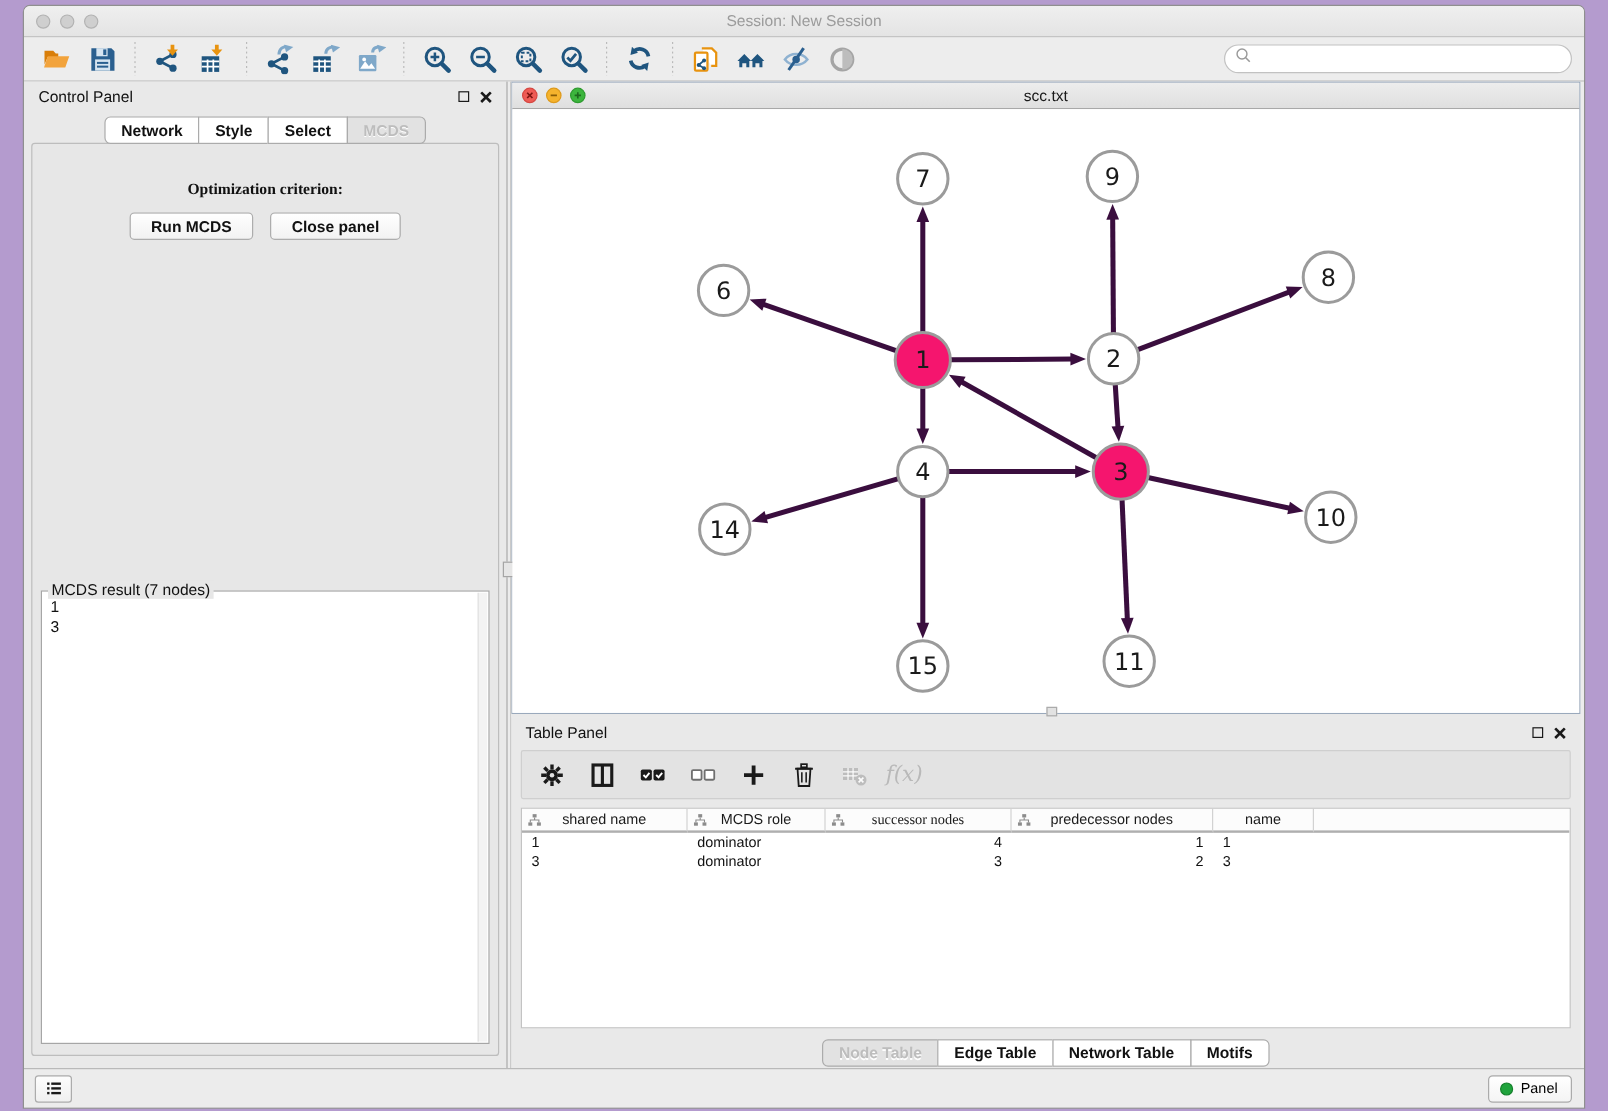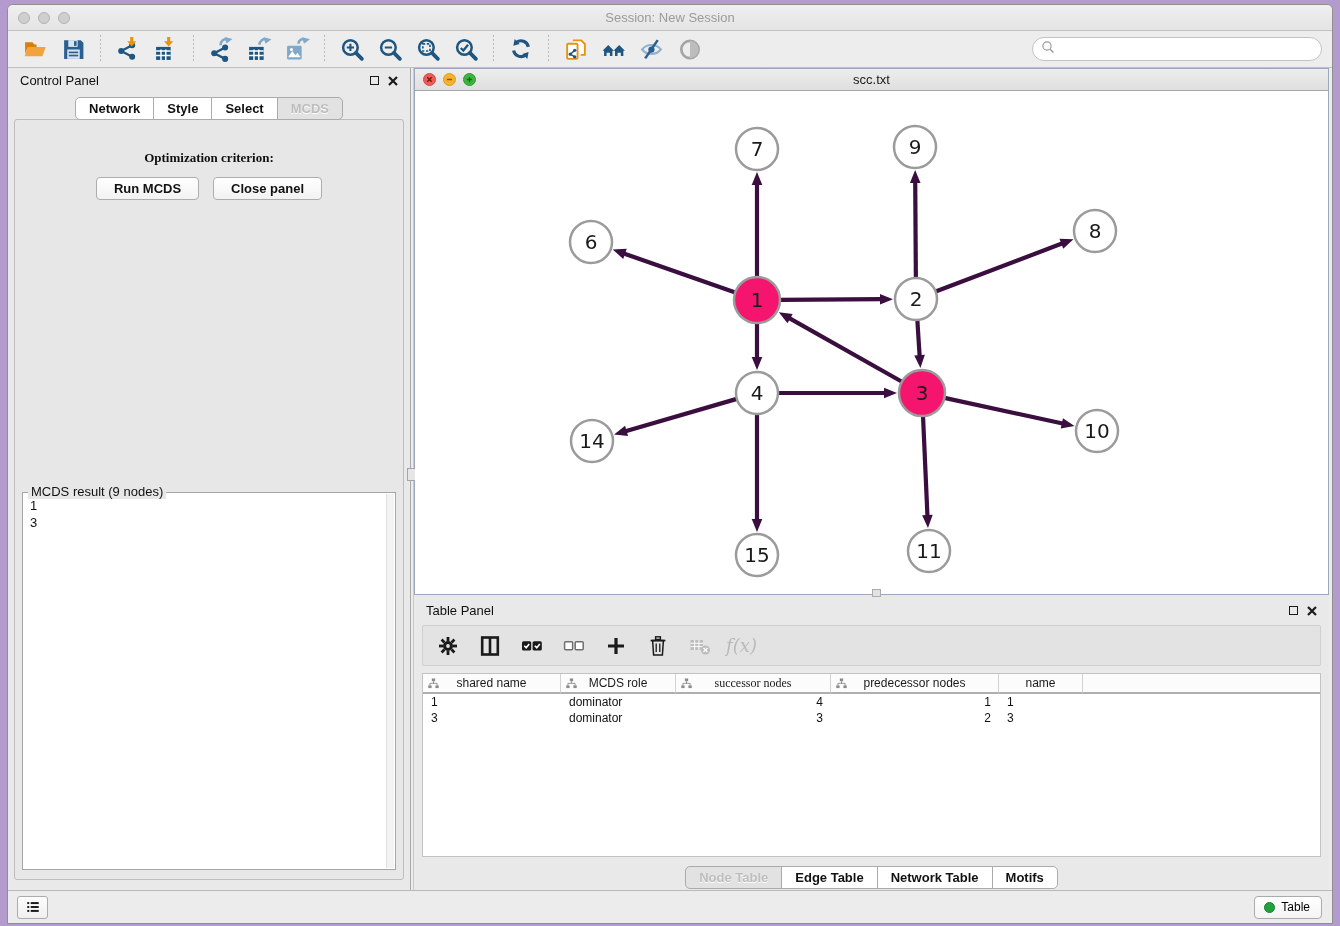"Session: New Session" .frame { padding: 4px 7px 2px -> 4px 19px 2px }
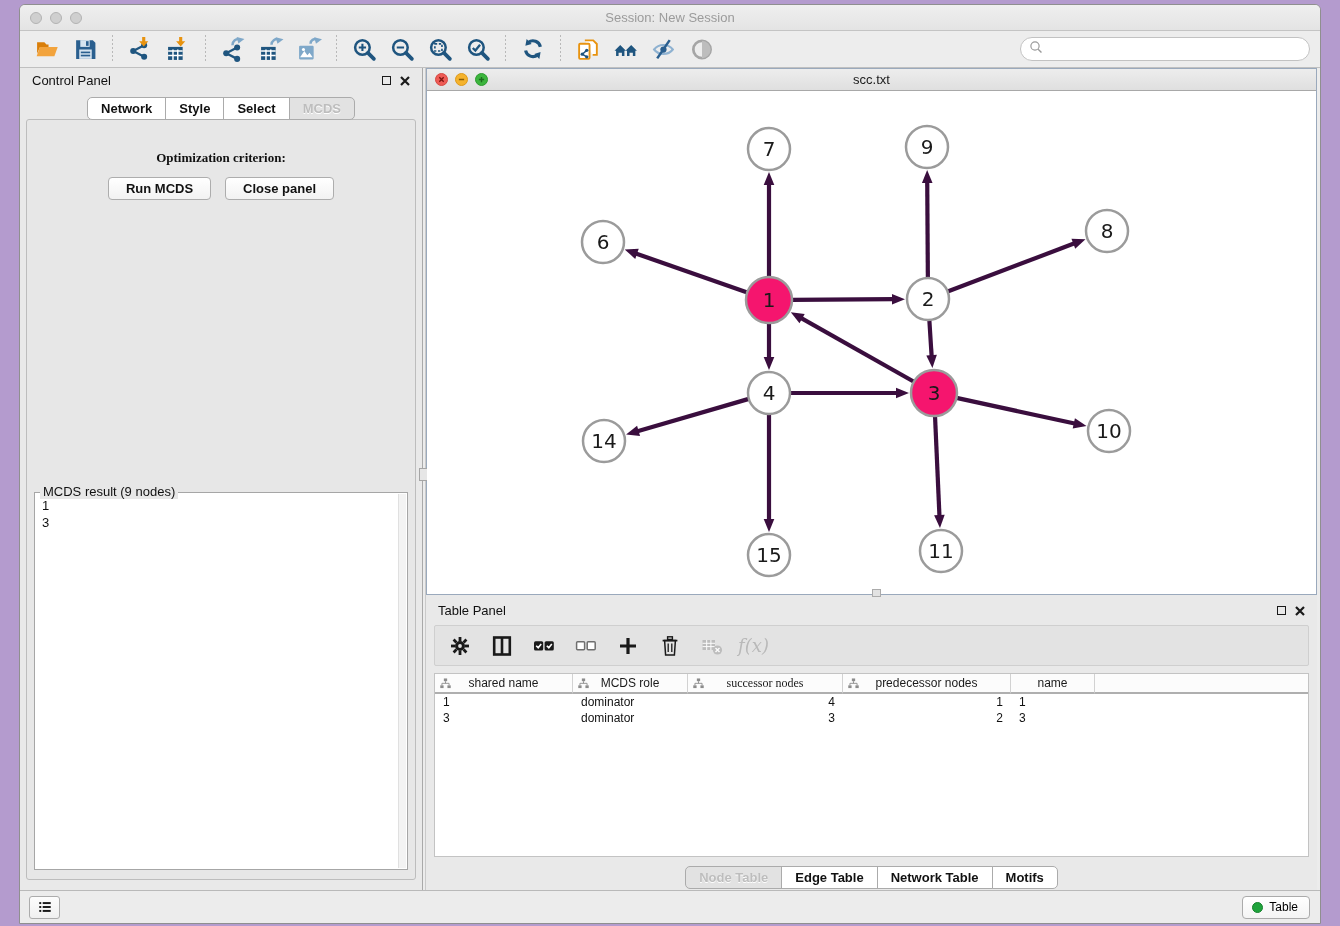"MCDS result (9 nodes)" span.groupbox-legend { text: 9 -> 7 }
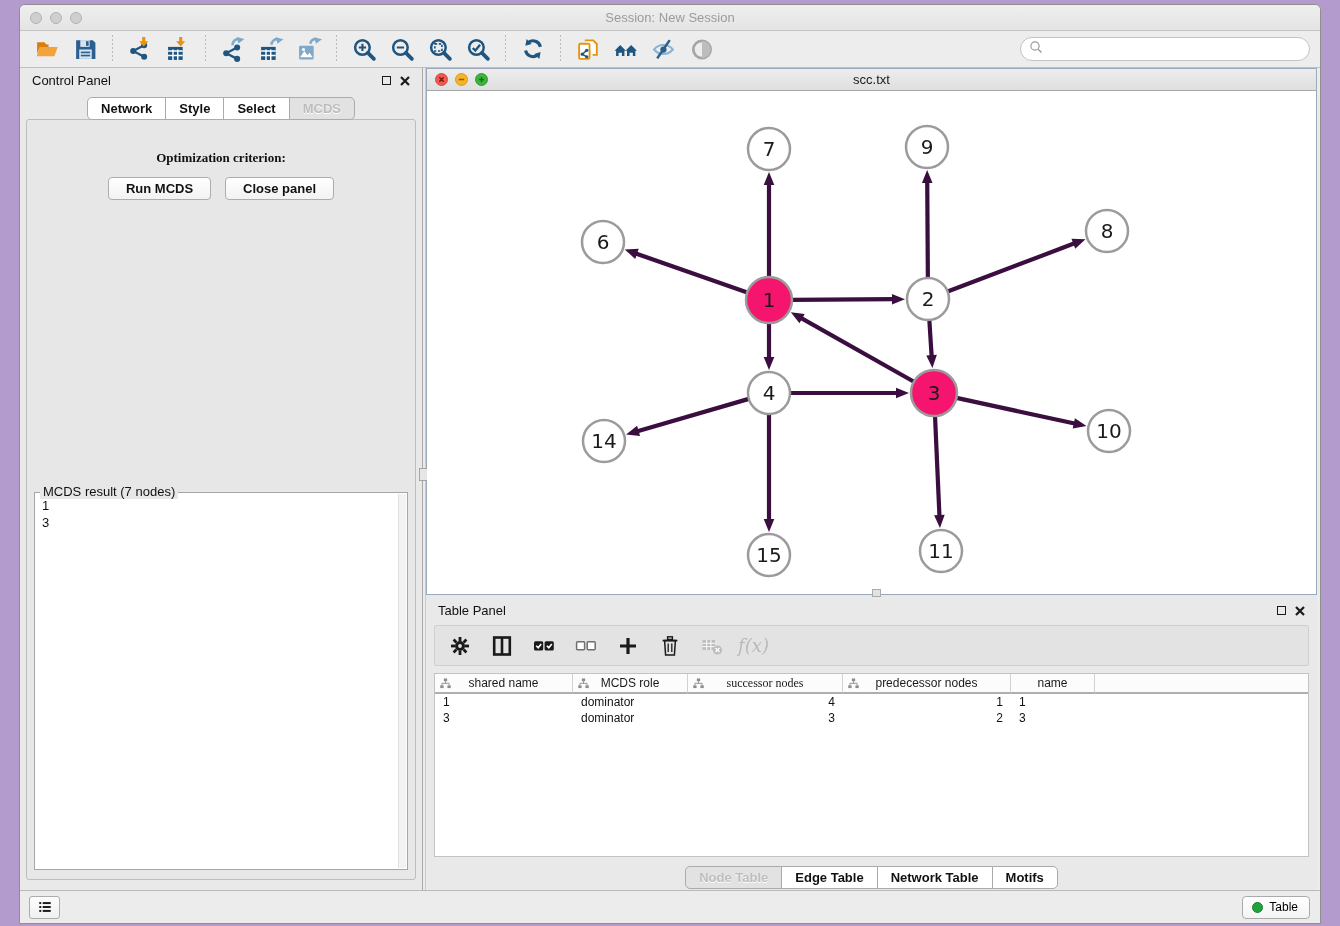"Table" span { text: Table -> Panel }
